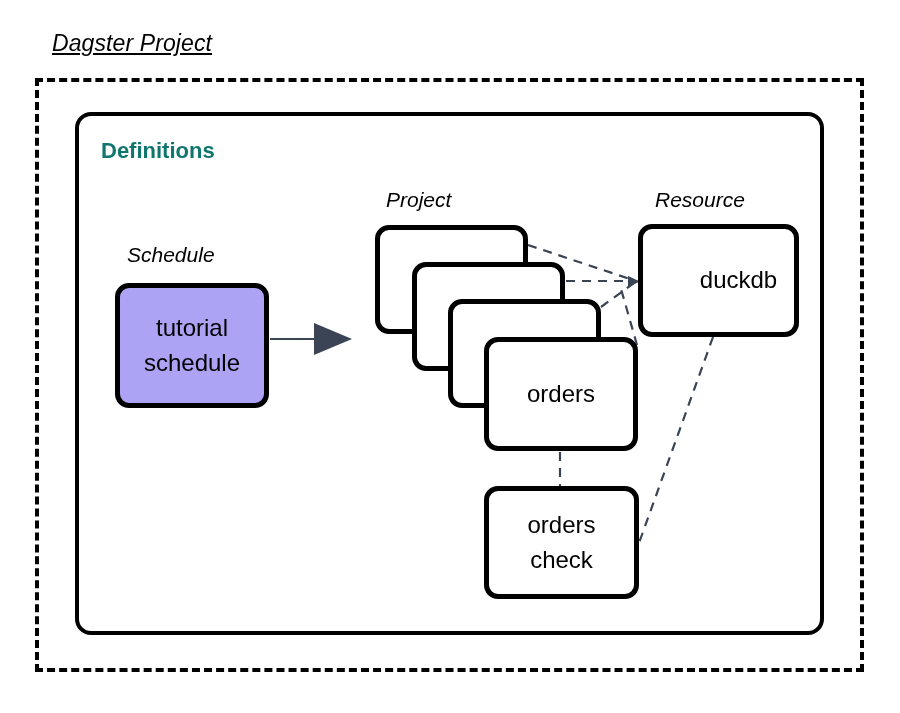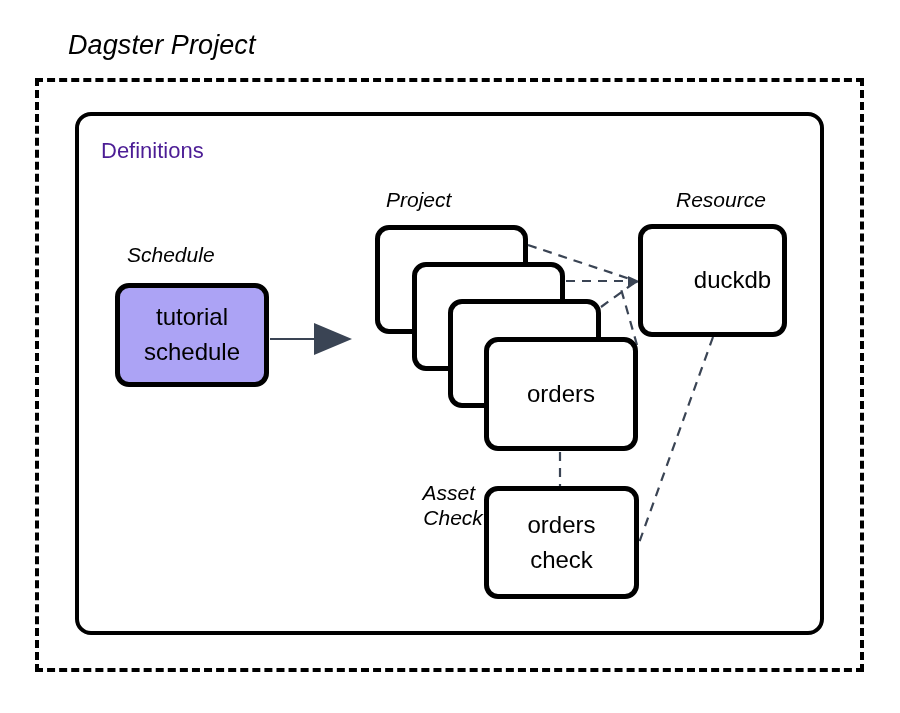"Dagster Project" #project-title { font-size: 27px -> 23px; left: 68px -> 52px; text-decoration: none -> underline }
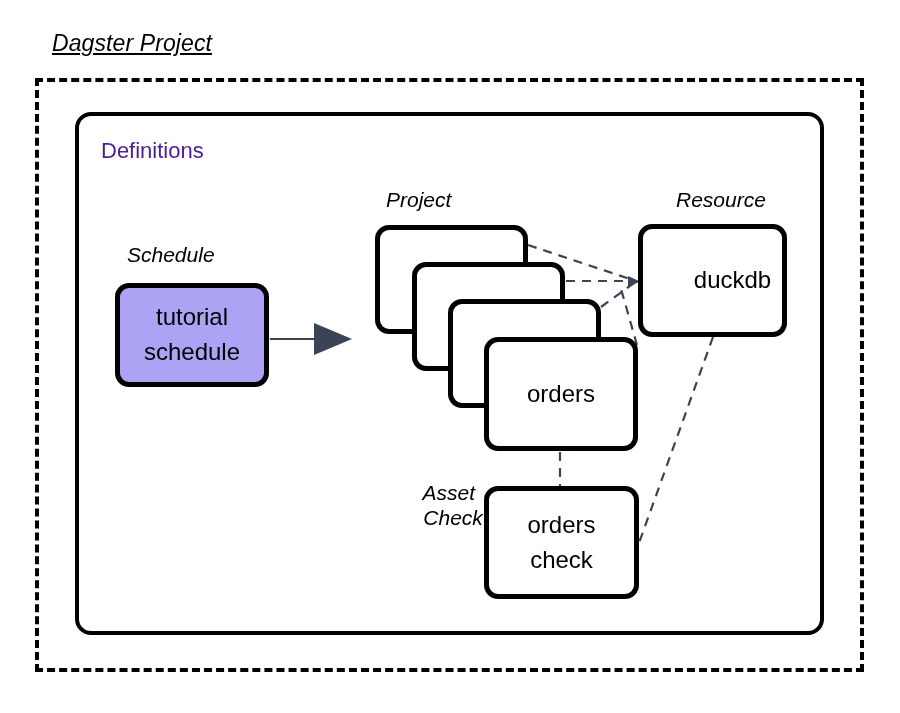"Definitions" .label-plain { color: #4c1d95 -> #0f766e; font-weight: 400 -> 700 }
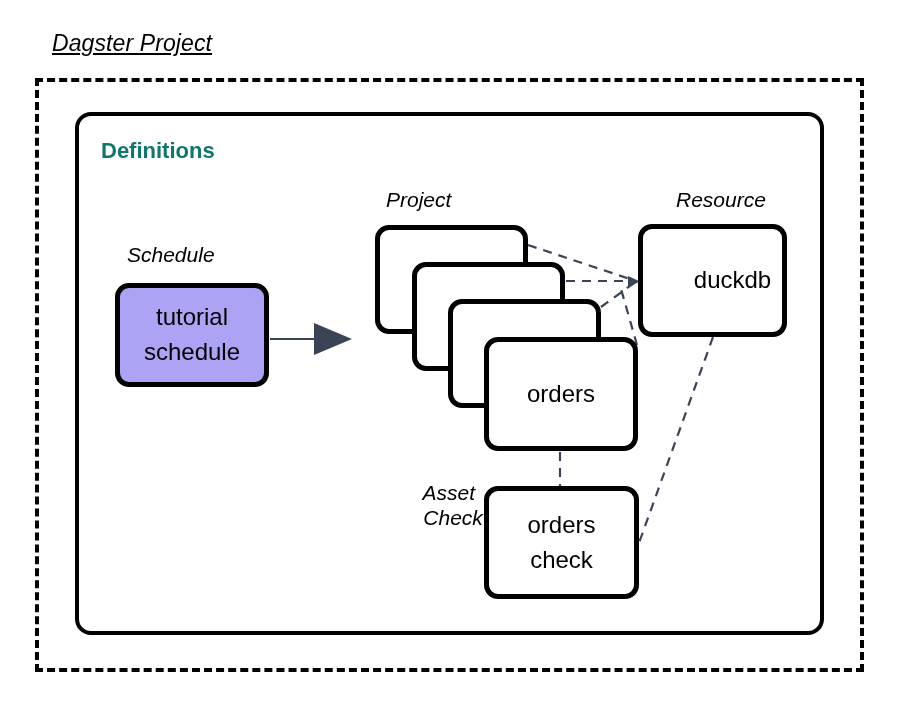"Resource" #label-resource { left: 676px -> 655px }
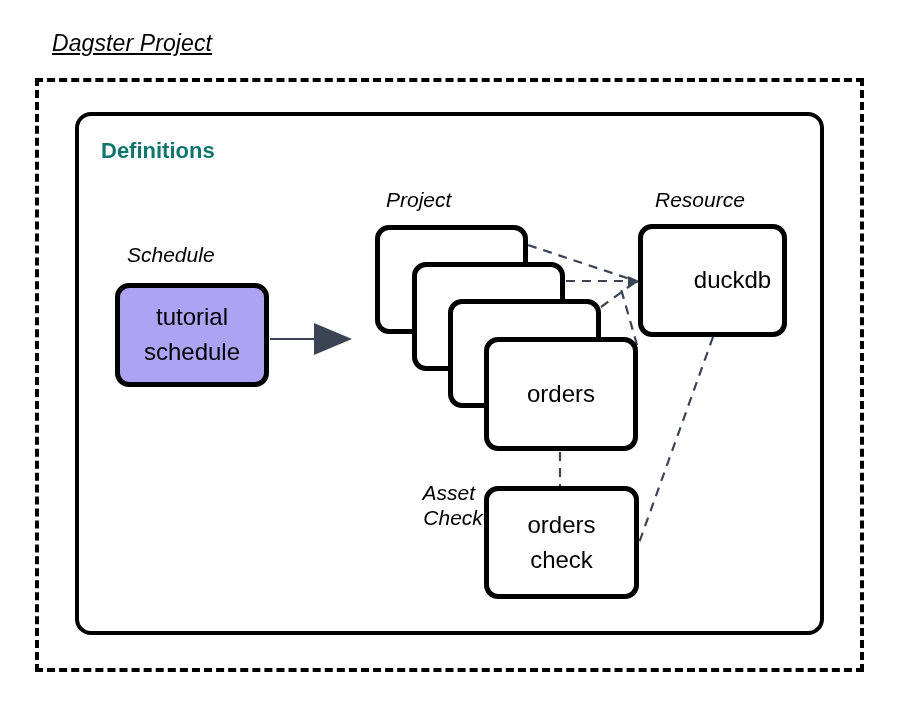"duckdb" #node-duckdb { width: 149px -> 161px }
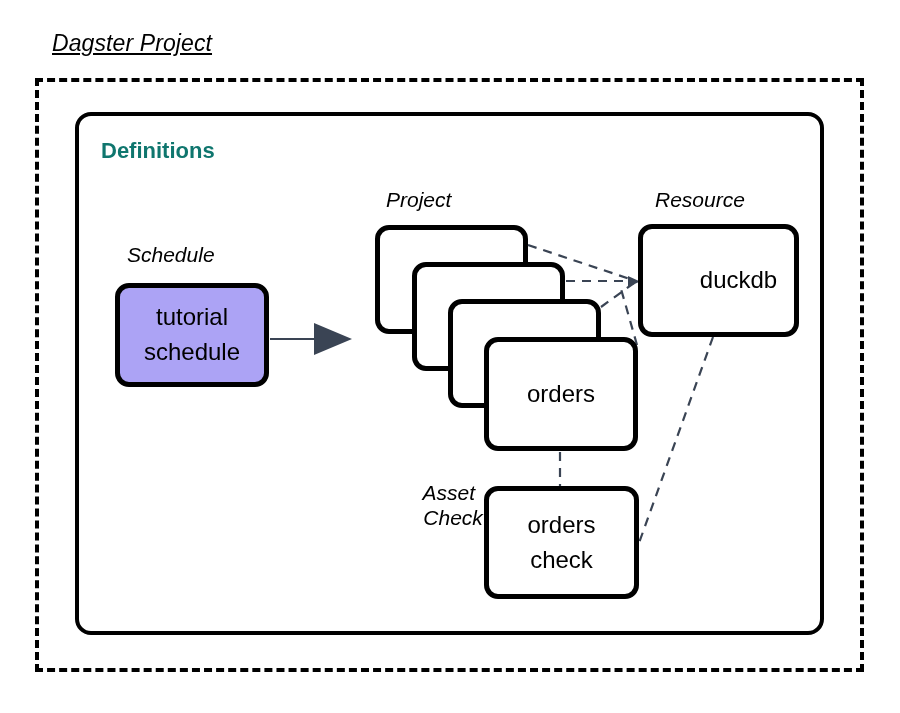"tutorial" #node-schedule { height: 104px -> 125px }
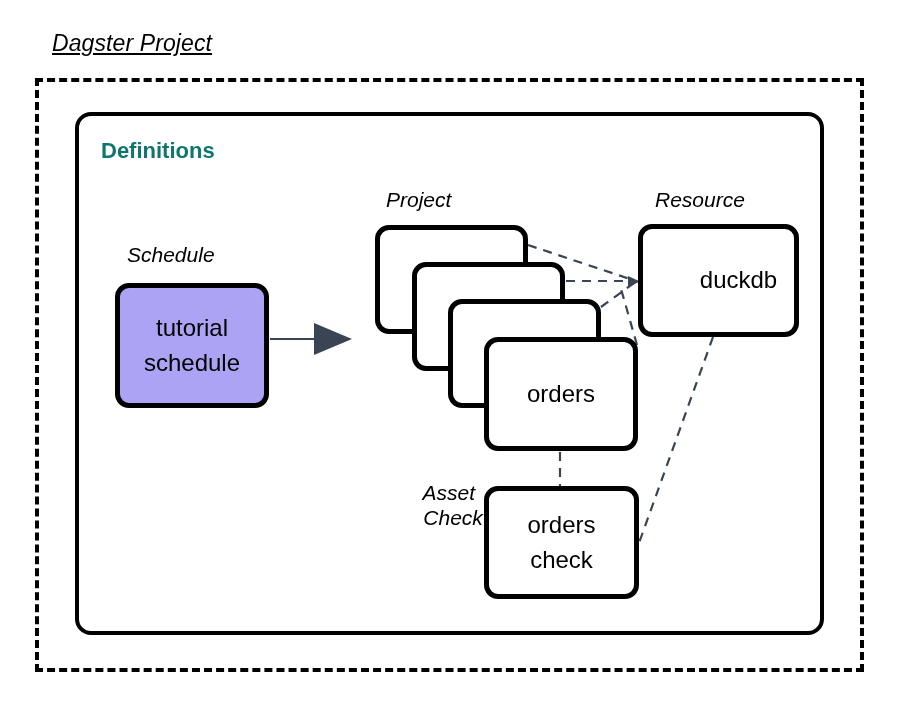"Asset Check" div.label-italic { html: <div> <span>Asset</span> <span>Check</span> </div> -> none }
